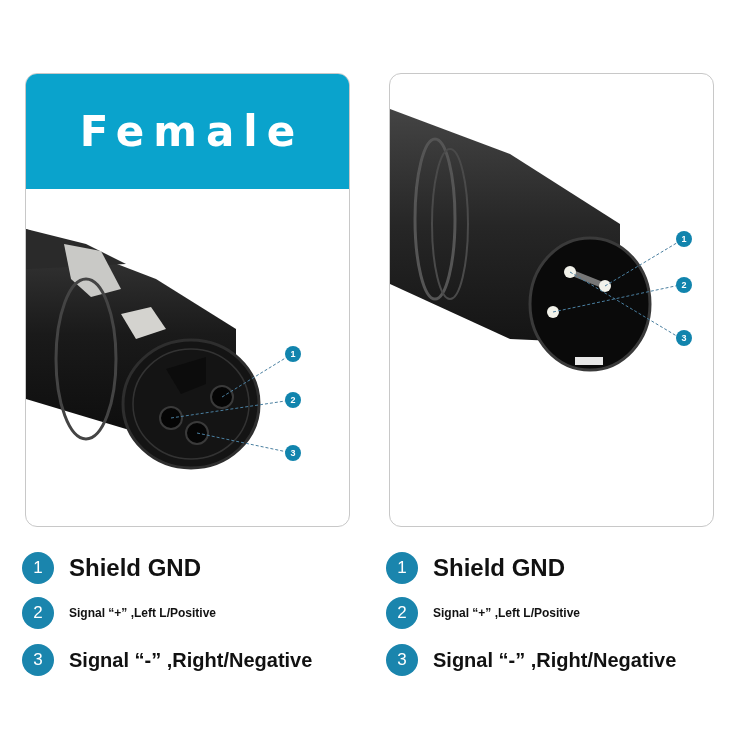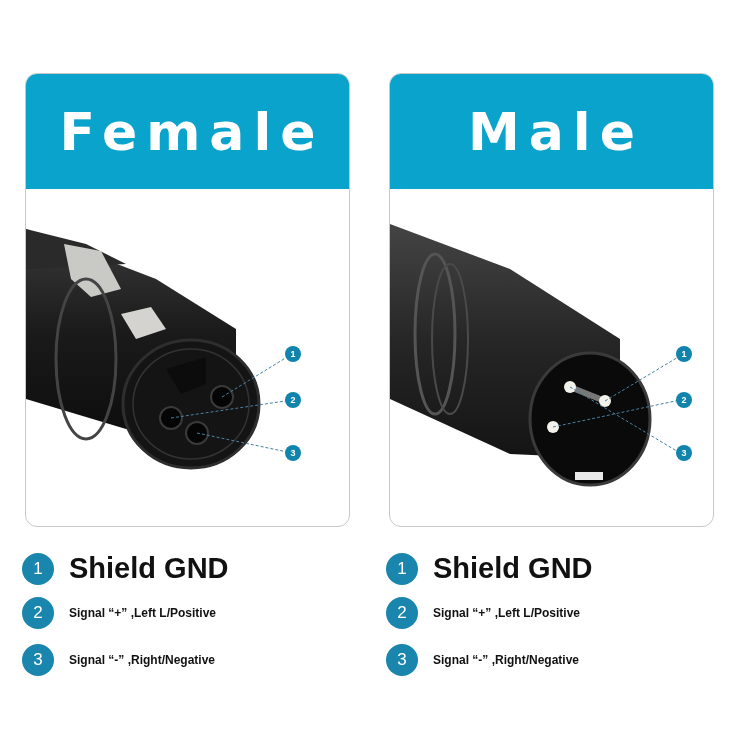"Female" .card-title { font-size: 52px -> 42px }
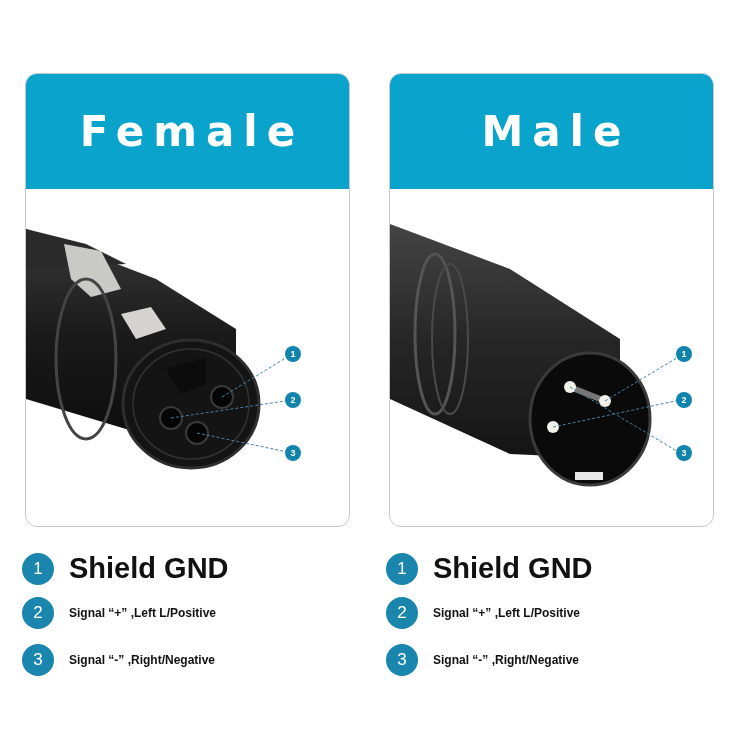"Male" div.card-header { html: <div> <span>Male</span> </div> -> none }
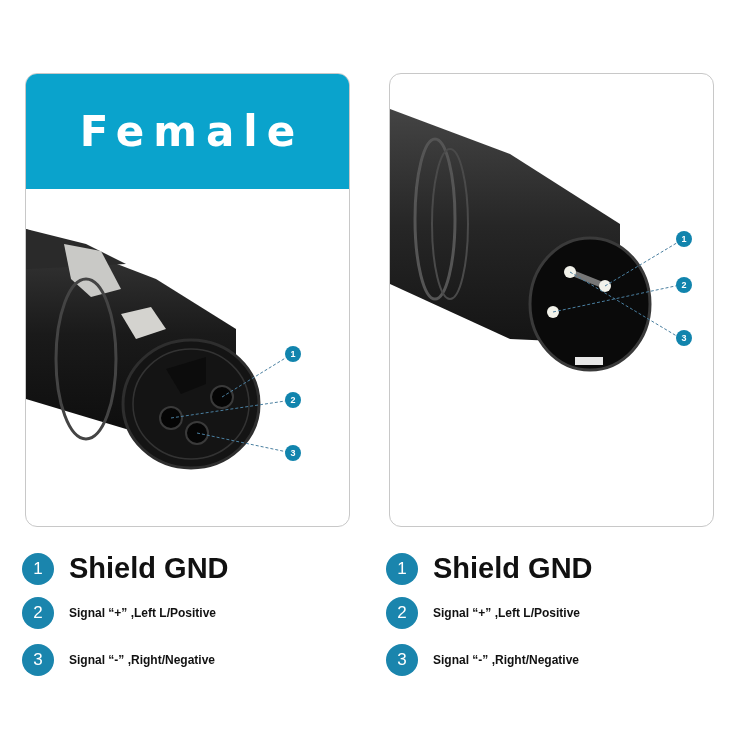"Shield GND" .row1 .legend-text { font-size: 29px -> 24px }
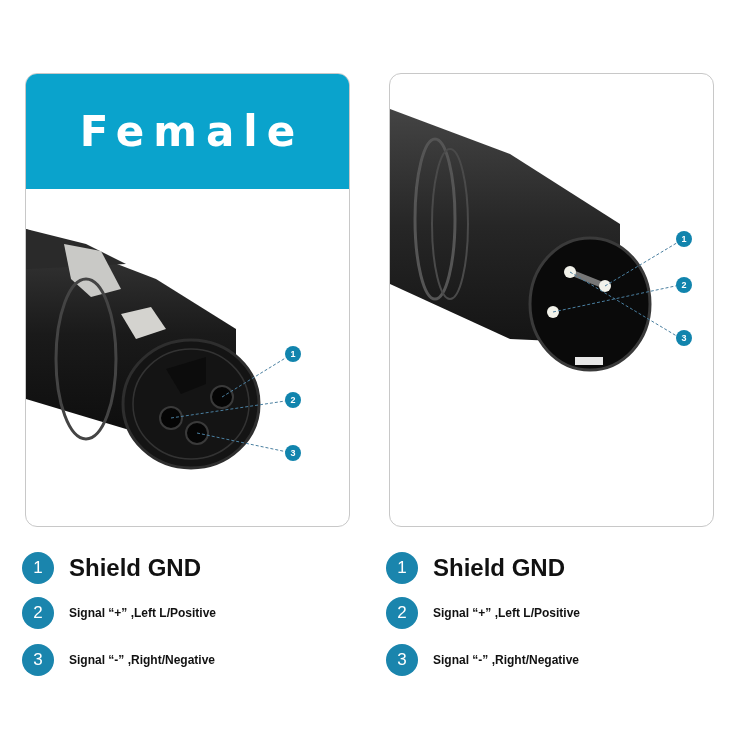"Signal “-” ,Right/Negative" .row3 .legend-text { font-size: 12px -> 20px }
